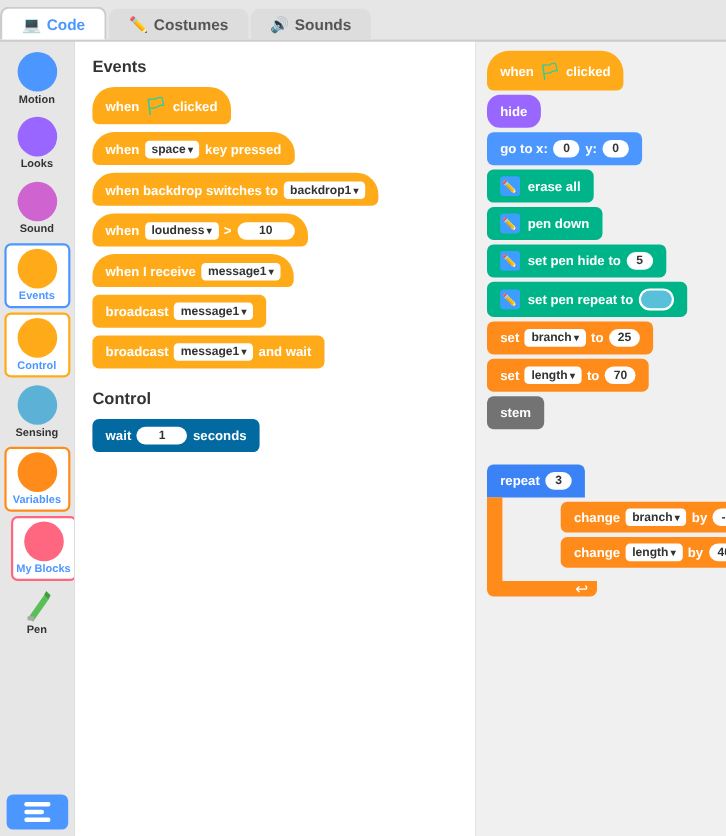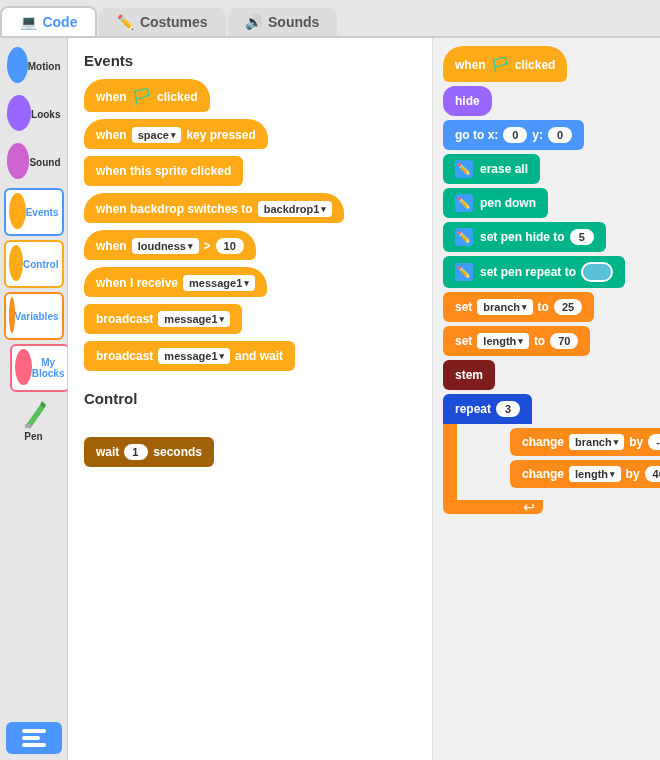"Motion" .sidebar-item { flex-direction: row -> column }
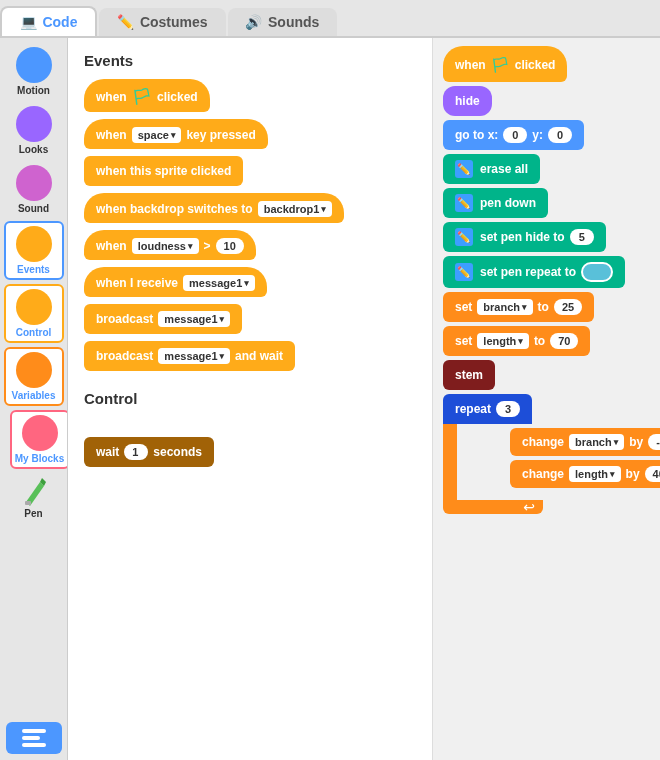"when this sprite clicked" div.block { html: <div> <span>when this sprite clicked</span> </div> -> none }
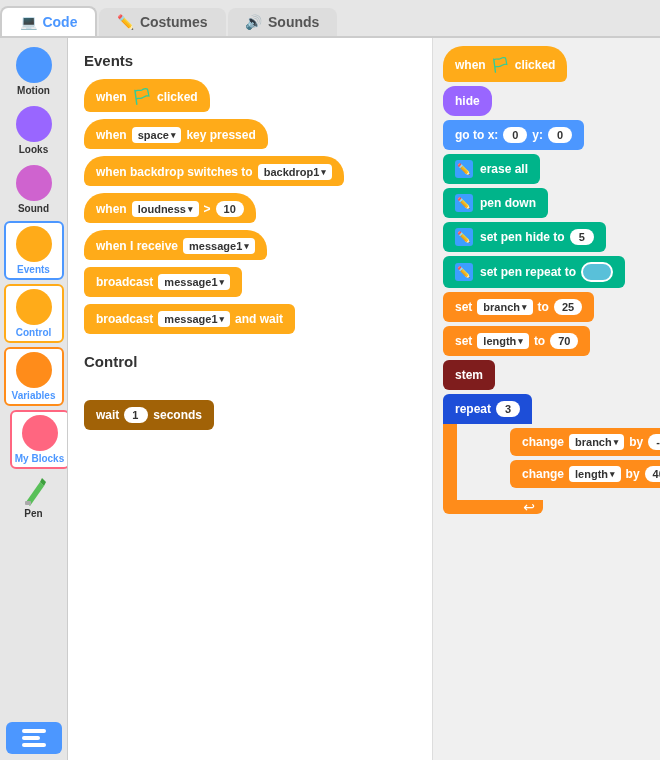"10" .block-input { padding: 2px 8px -> 2px 20px }
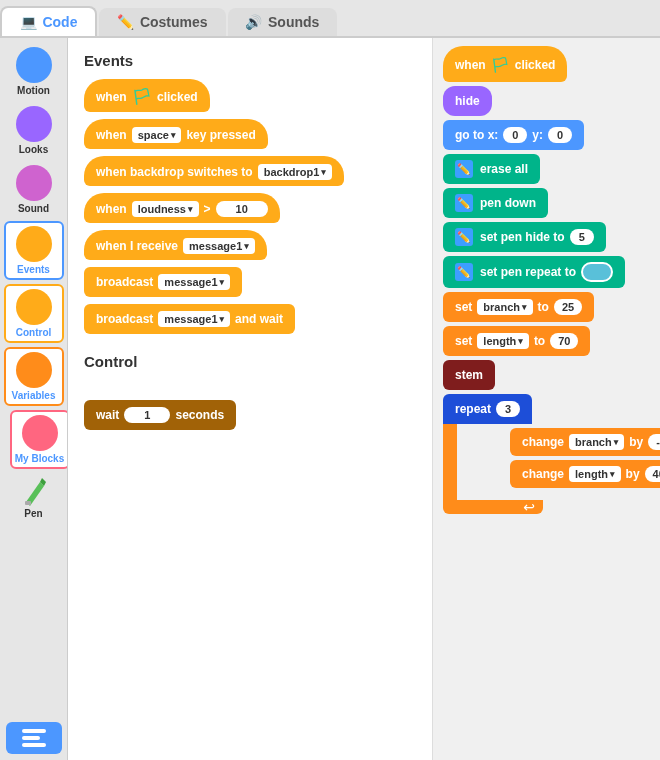"stem" .s-pink { background: #7f1d1d -> #737373 }
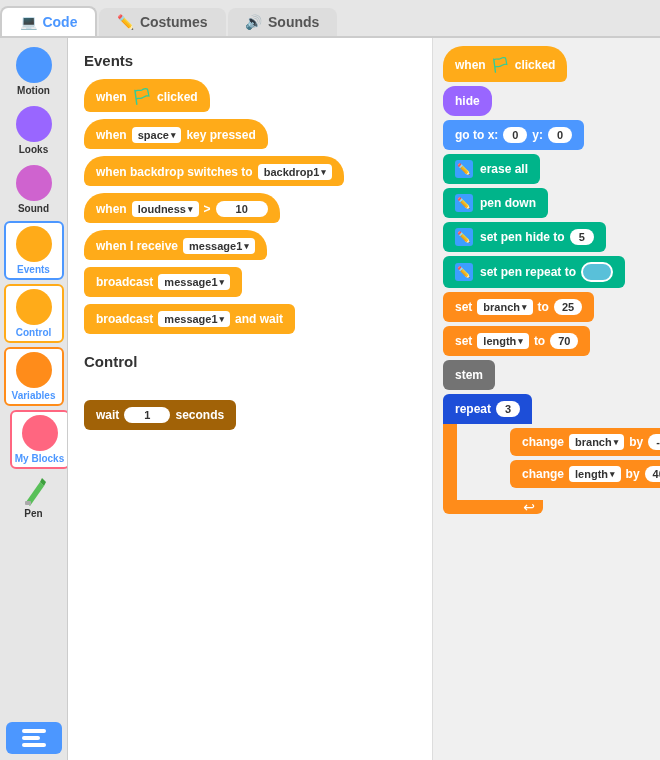"Sensing" div.sidebar-item { html: none -> <div> <div></div> <span>Sensing</span> </div> }
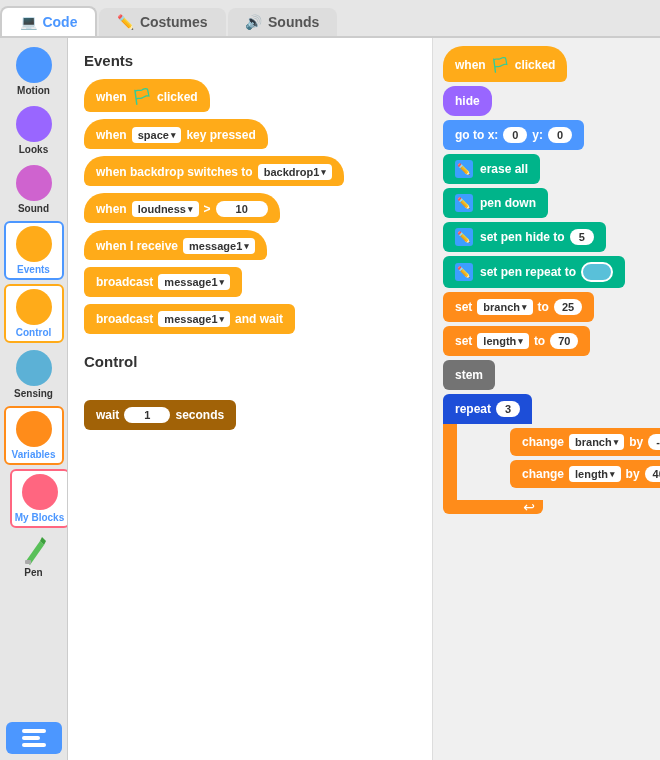"wait" div.block { background: #a16207 -> #0369a1; margin-top: 20px -> none }
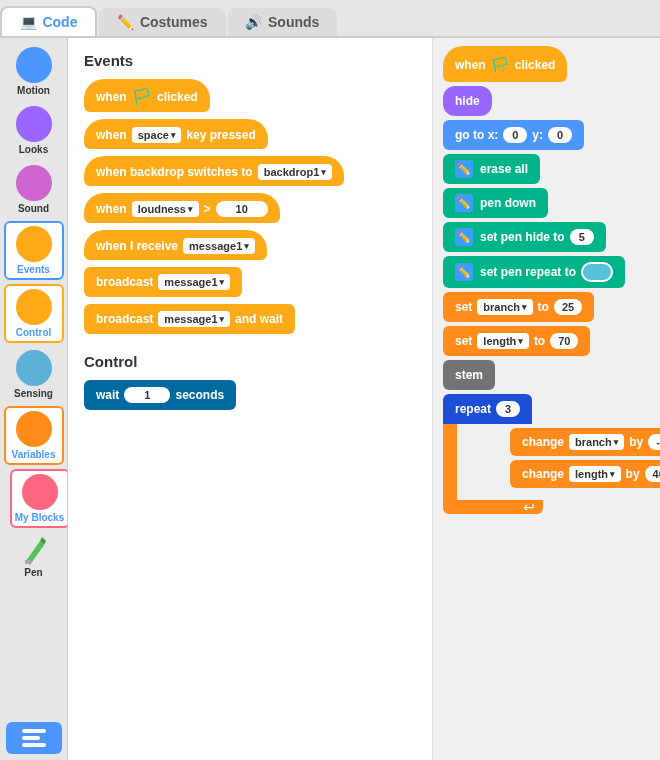"repeat" .c-block-top { background: #1d4ed8 -> #3b82f6; margin-top: none -> 28px }
